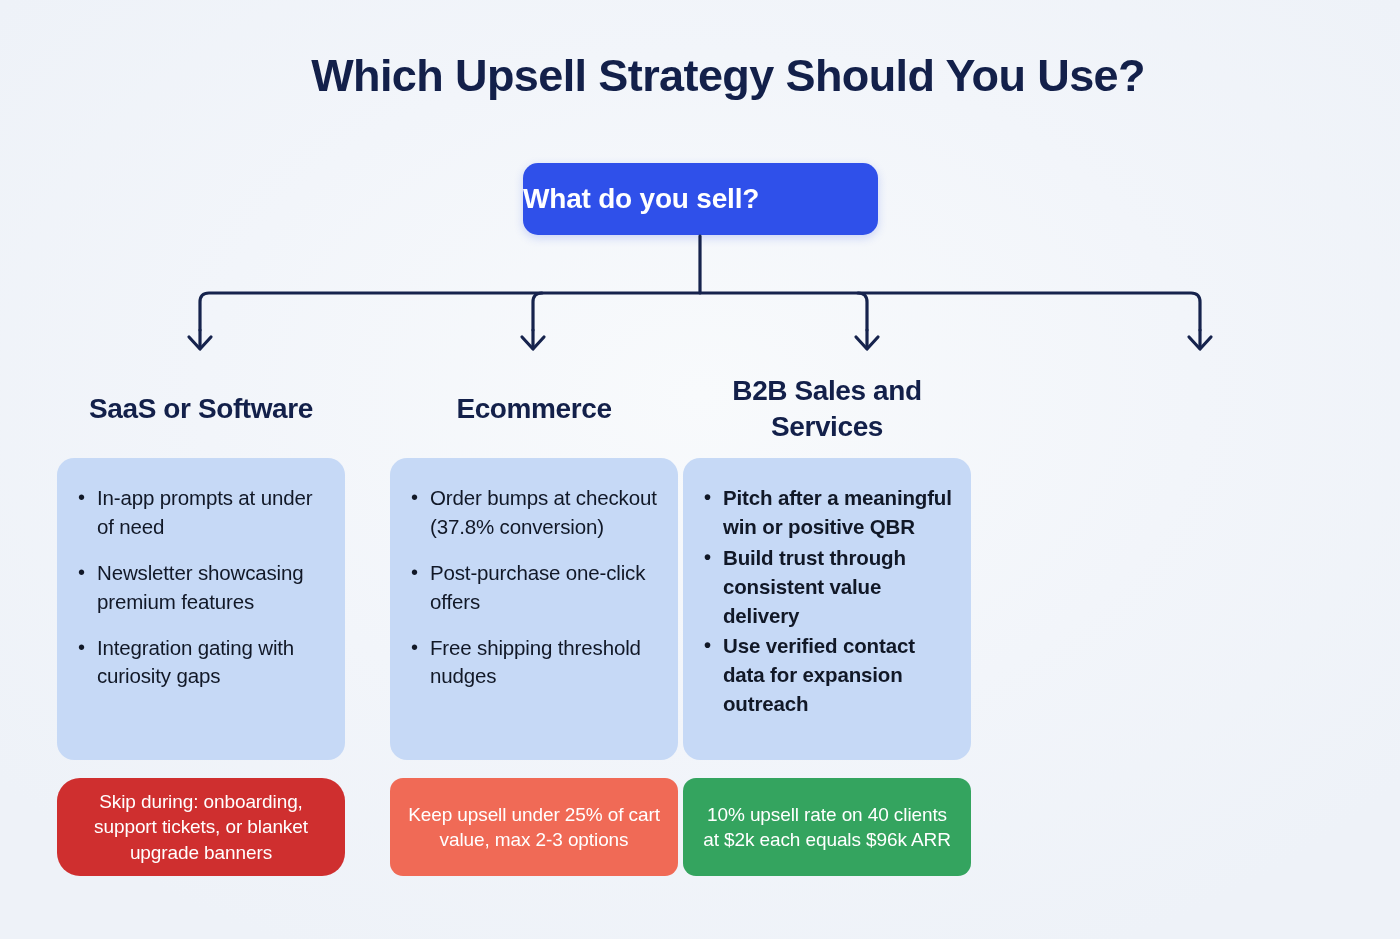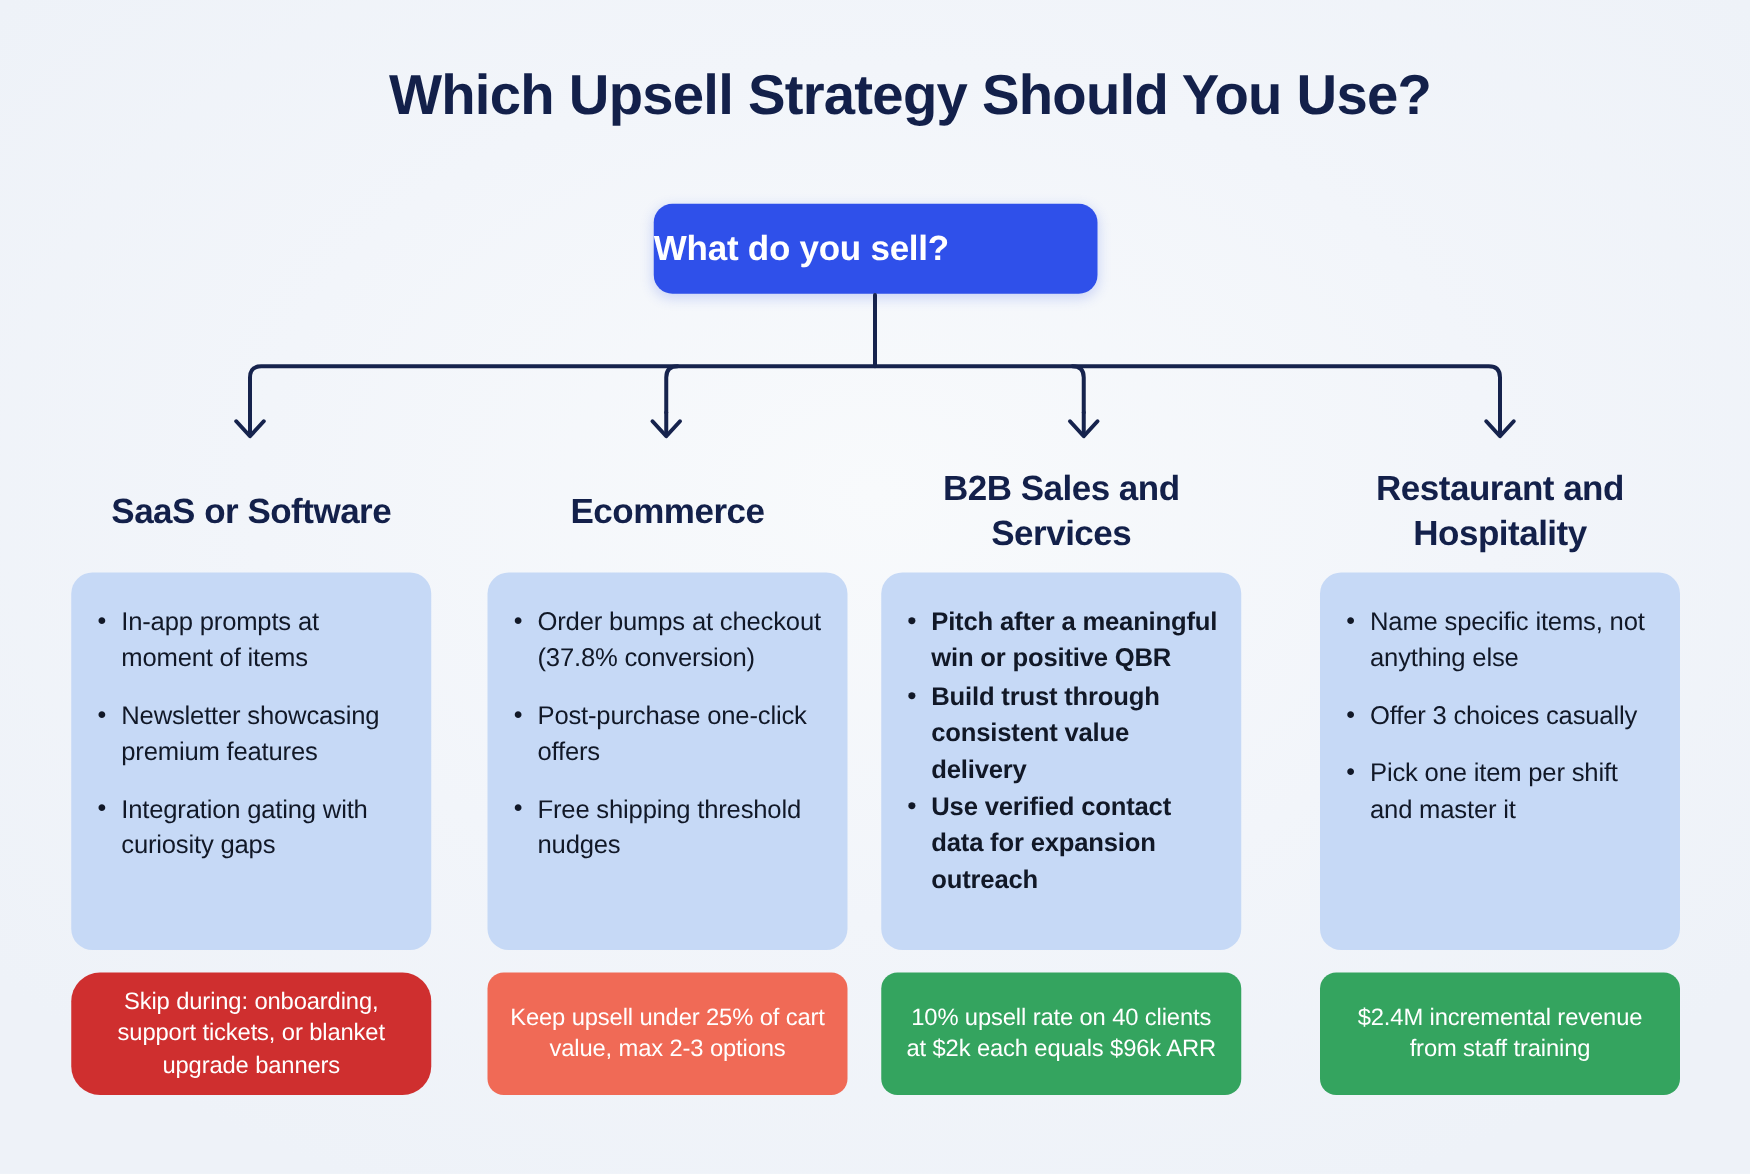"B2B Sales and Services" .col-3 { left: 705px -> 683px }
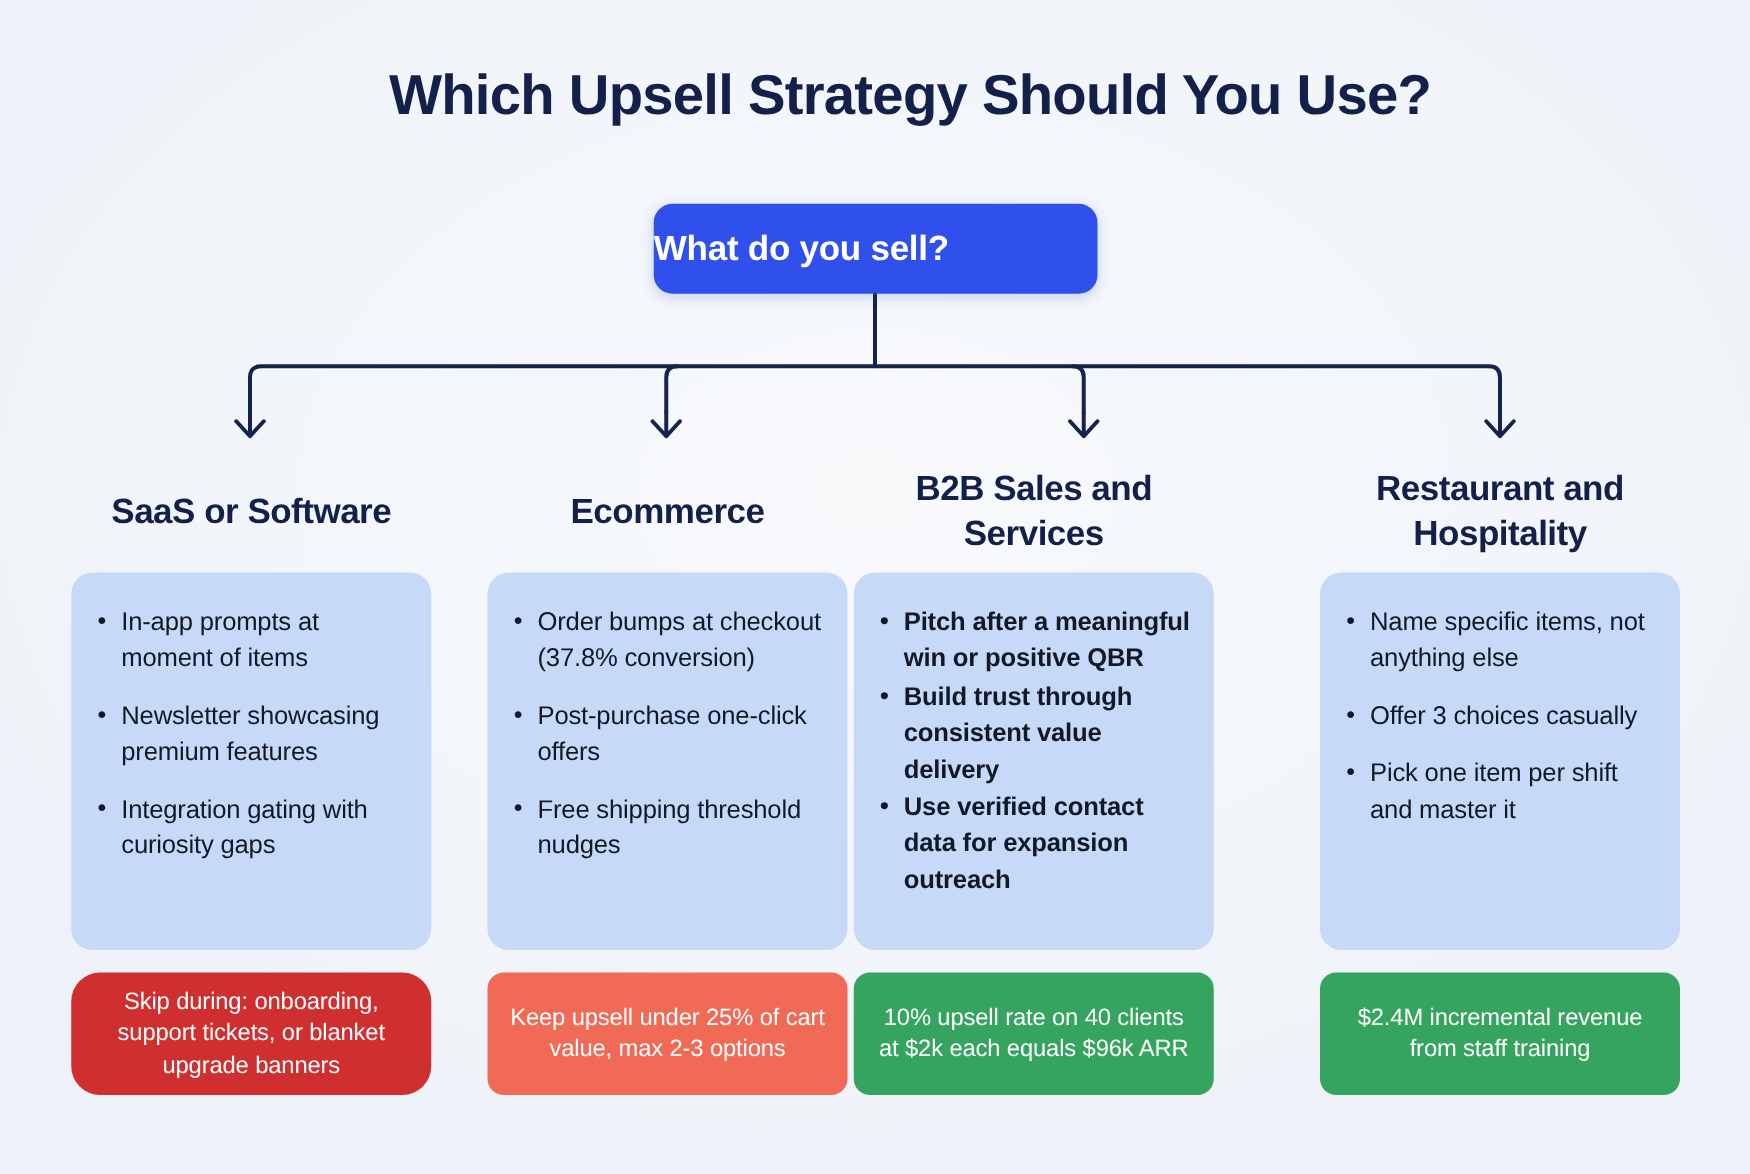"Restaurant and Hospitality" div.column { html: <div> <div>Restaurant and Hospitality</div> <div> <ul> <li>Name specific items, not anything else</li> <li>Offer 3 choices casually</li> <li>Pick one item per shift and master it</li> </ul> </div> <div>$2.4M incremental revenue from staff training</div> </div> -> none }
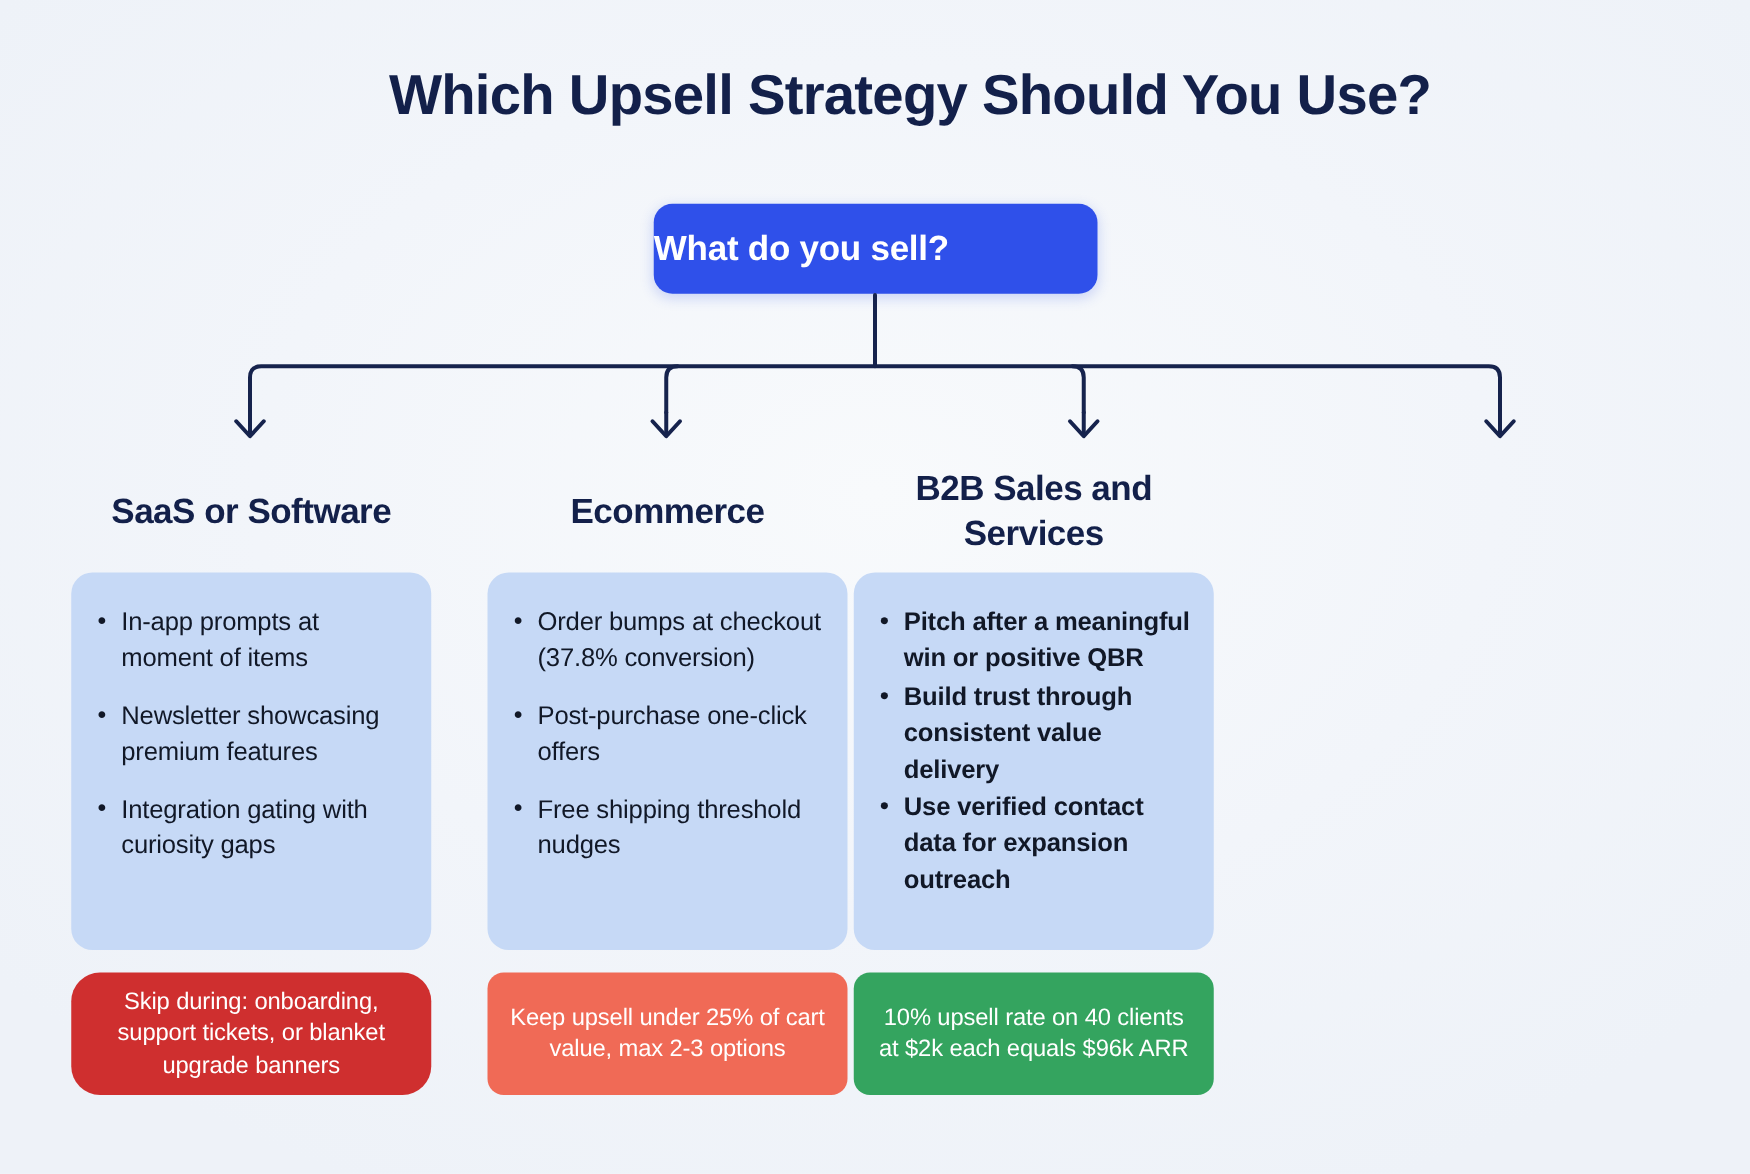"In-app prompts at moment of" li { text: moment of items -> under of need }
